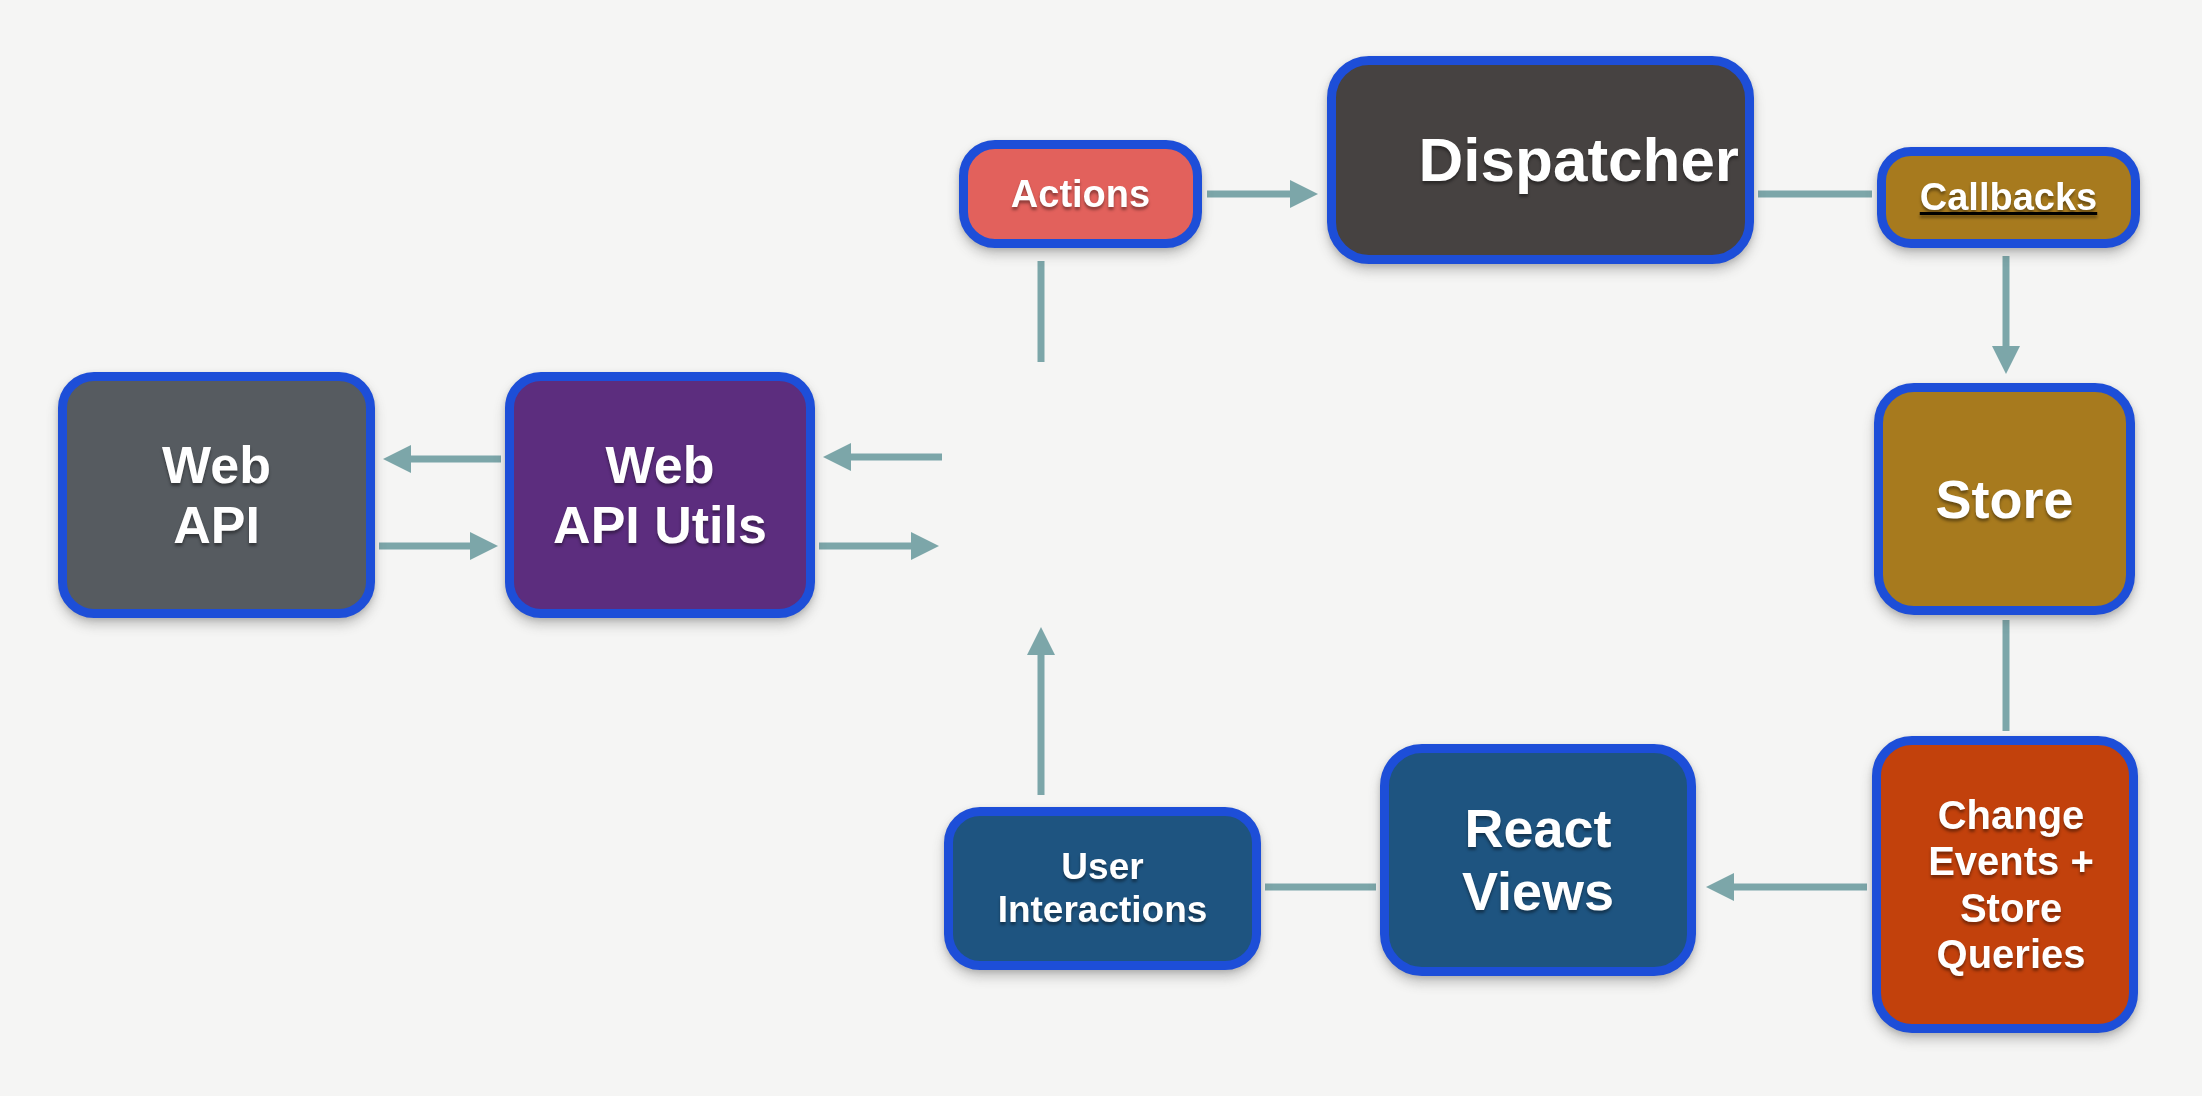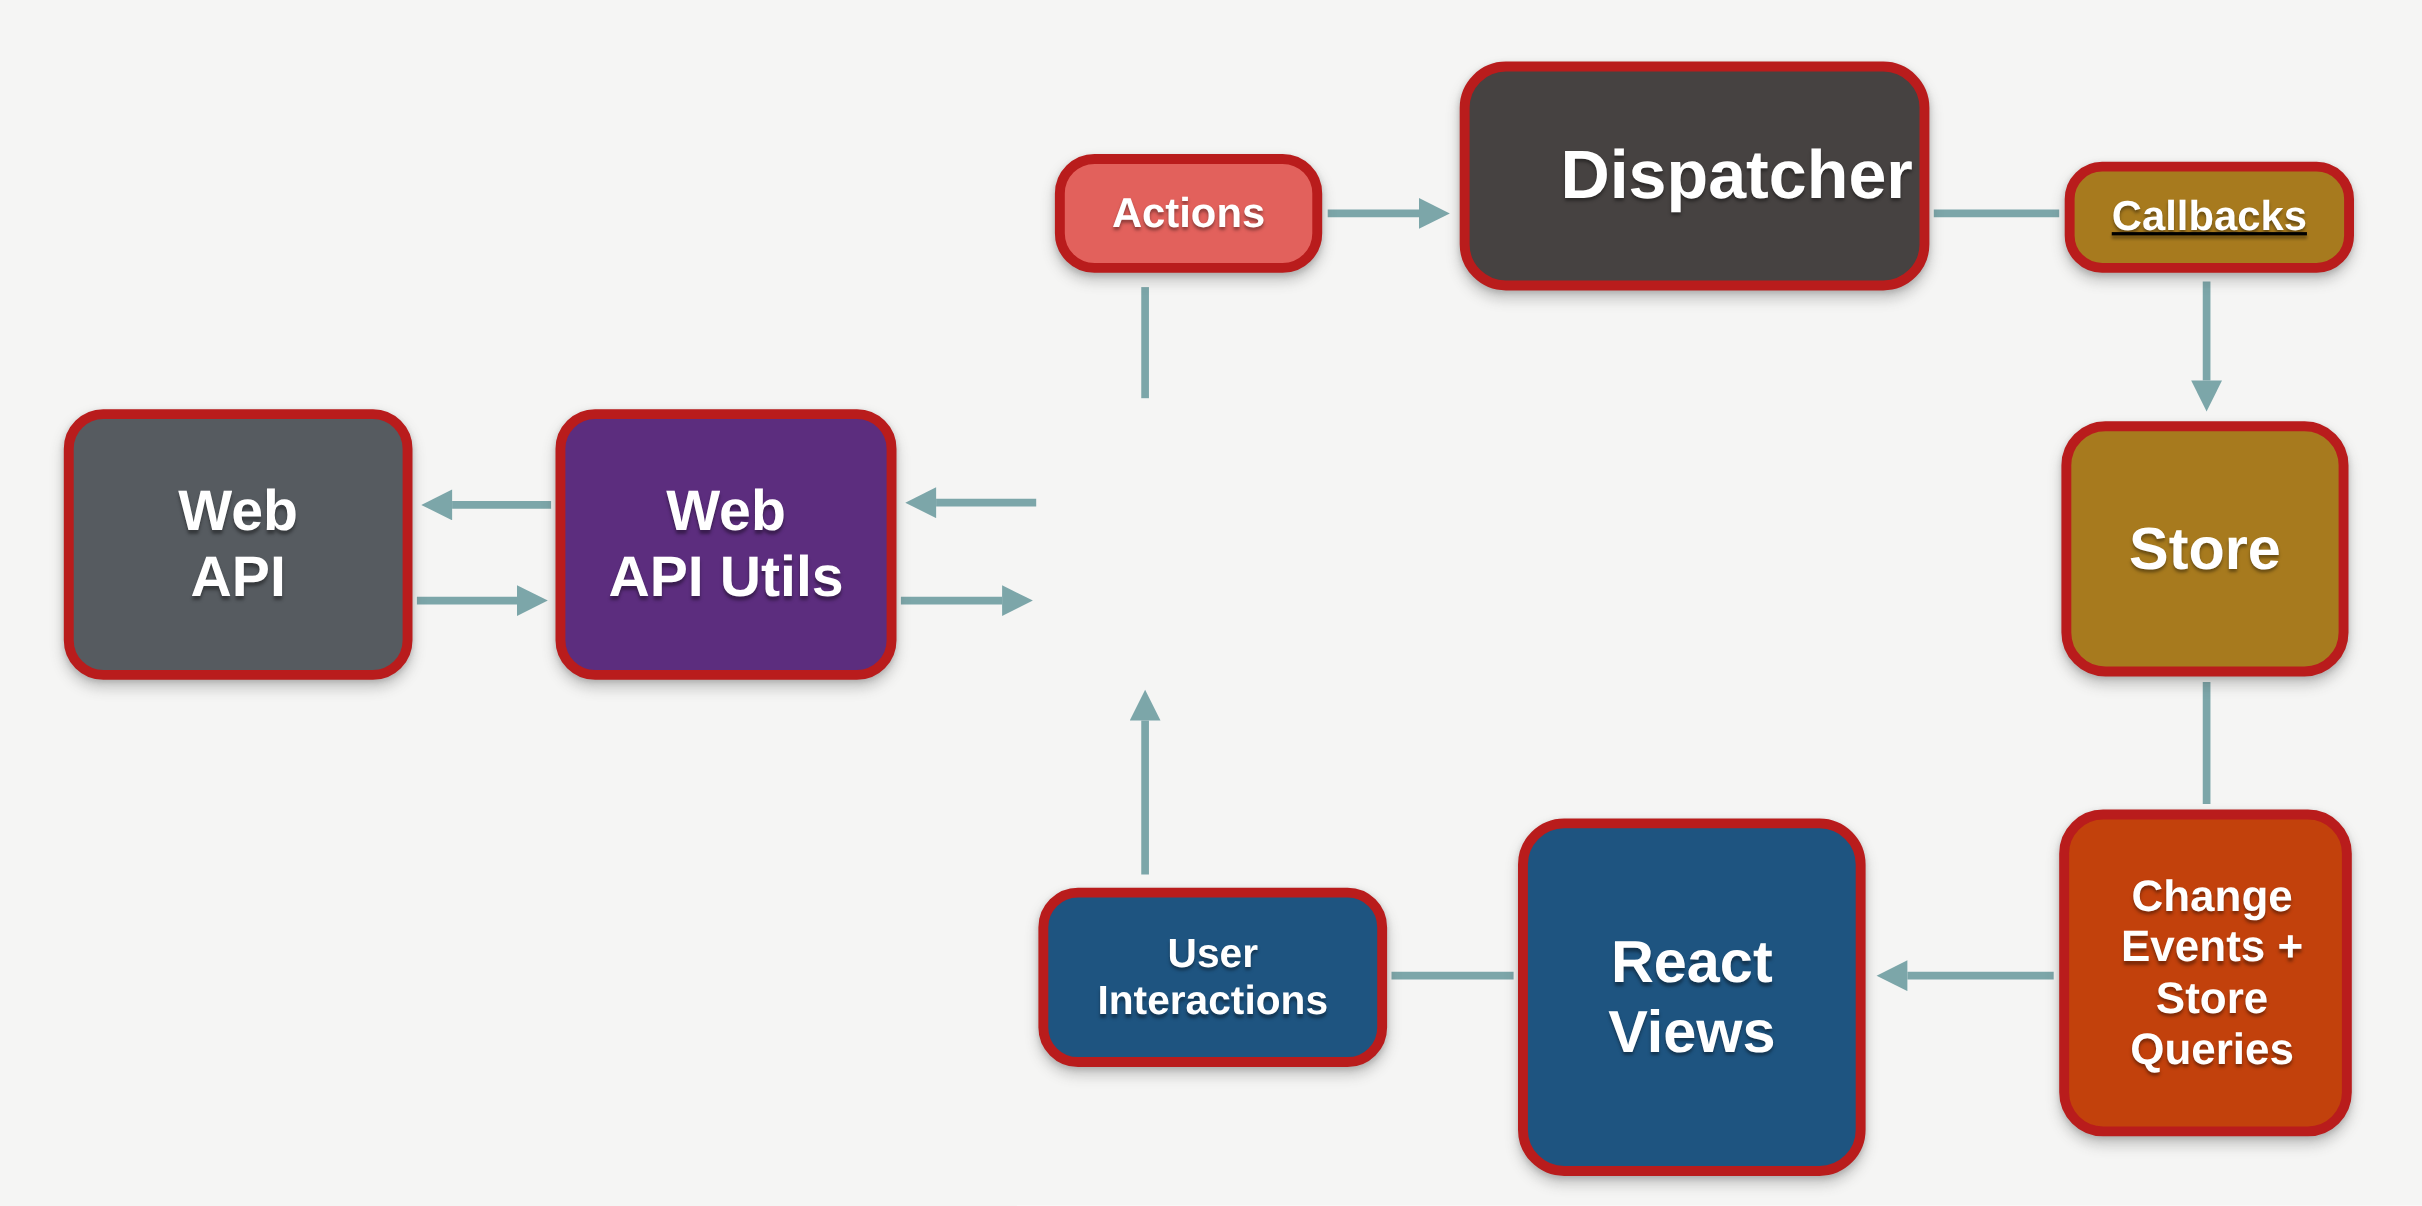"Actions" .node { border: 9px solid #b91c1c -> 9px solid #1d4ed8 }
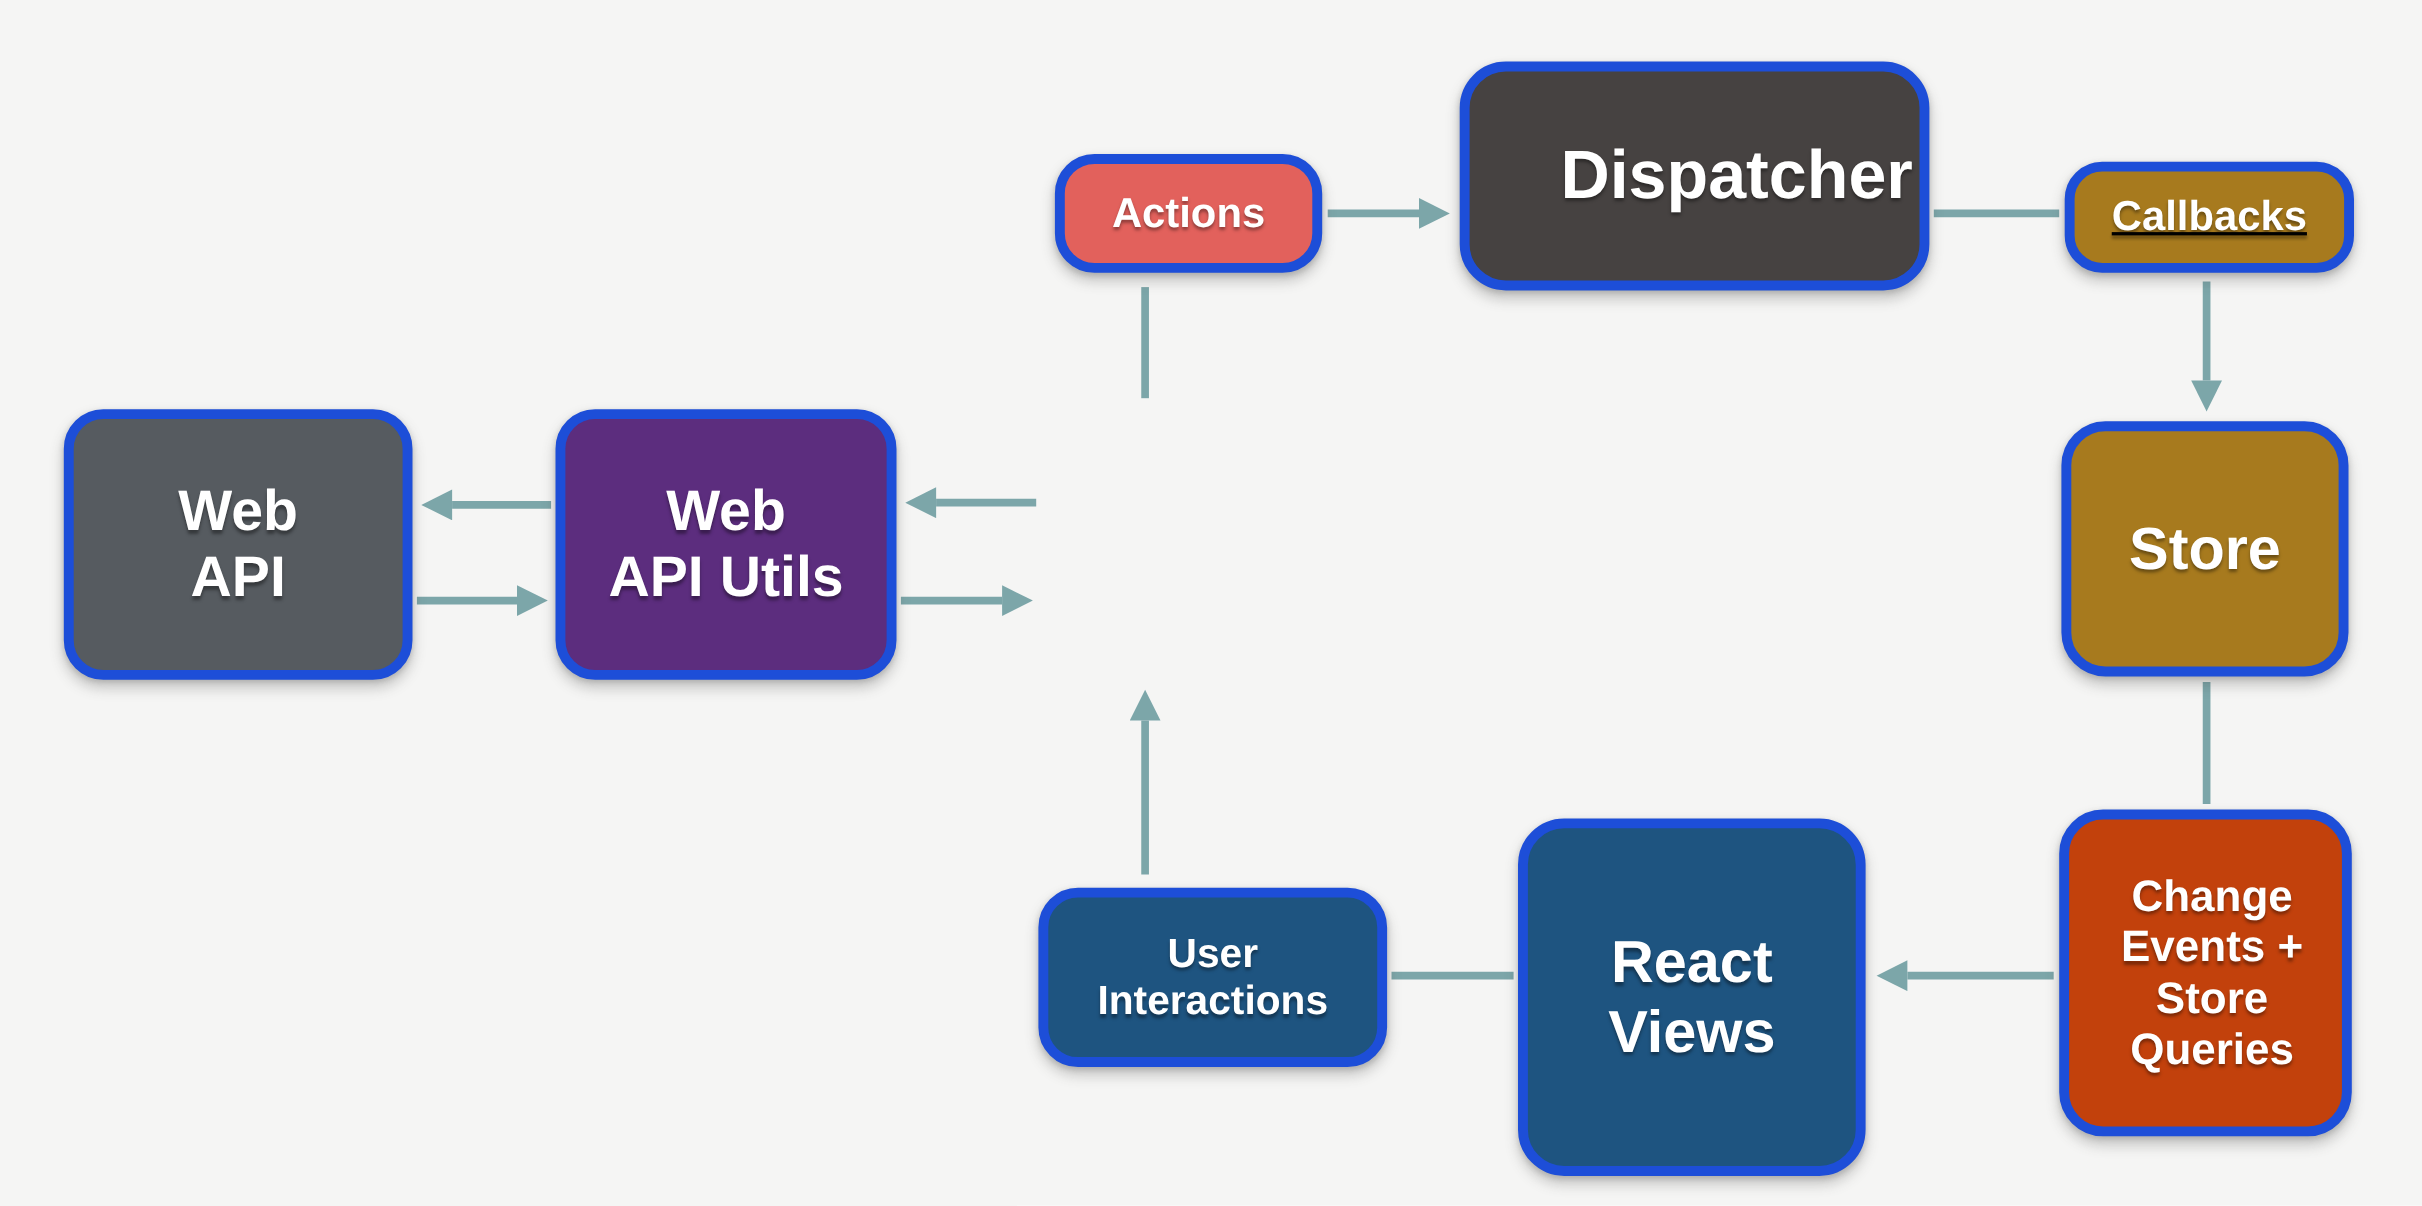"React" .n-react-views { height: 325px -> 232px }
